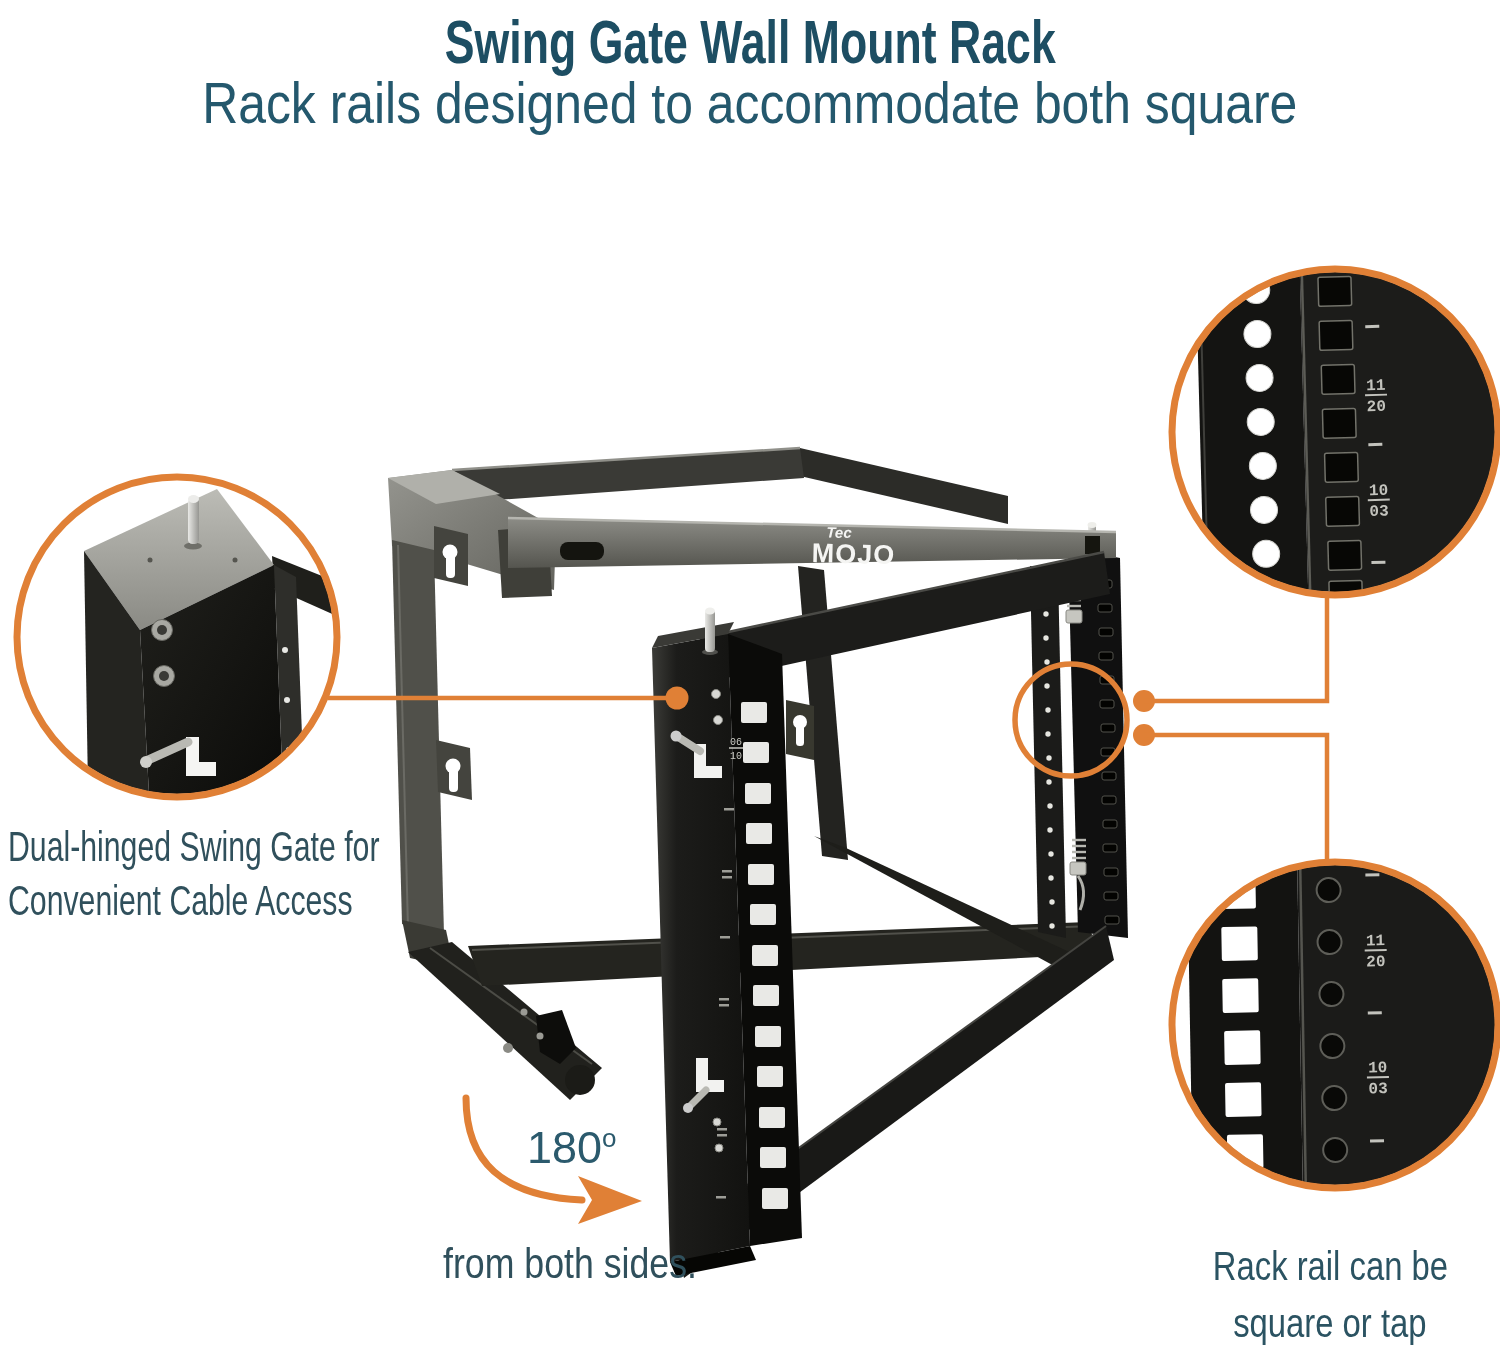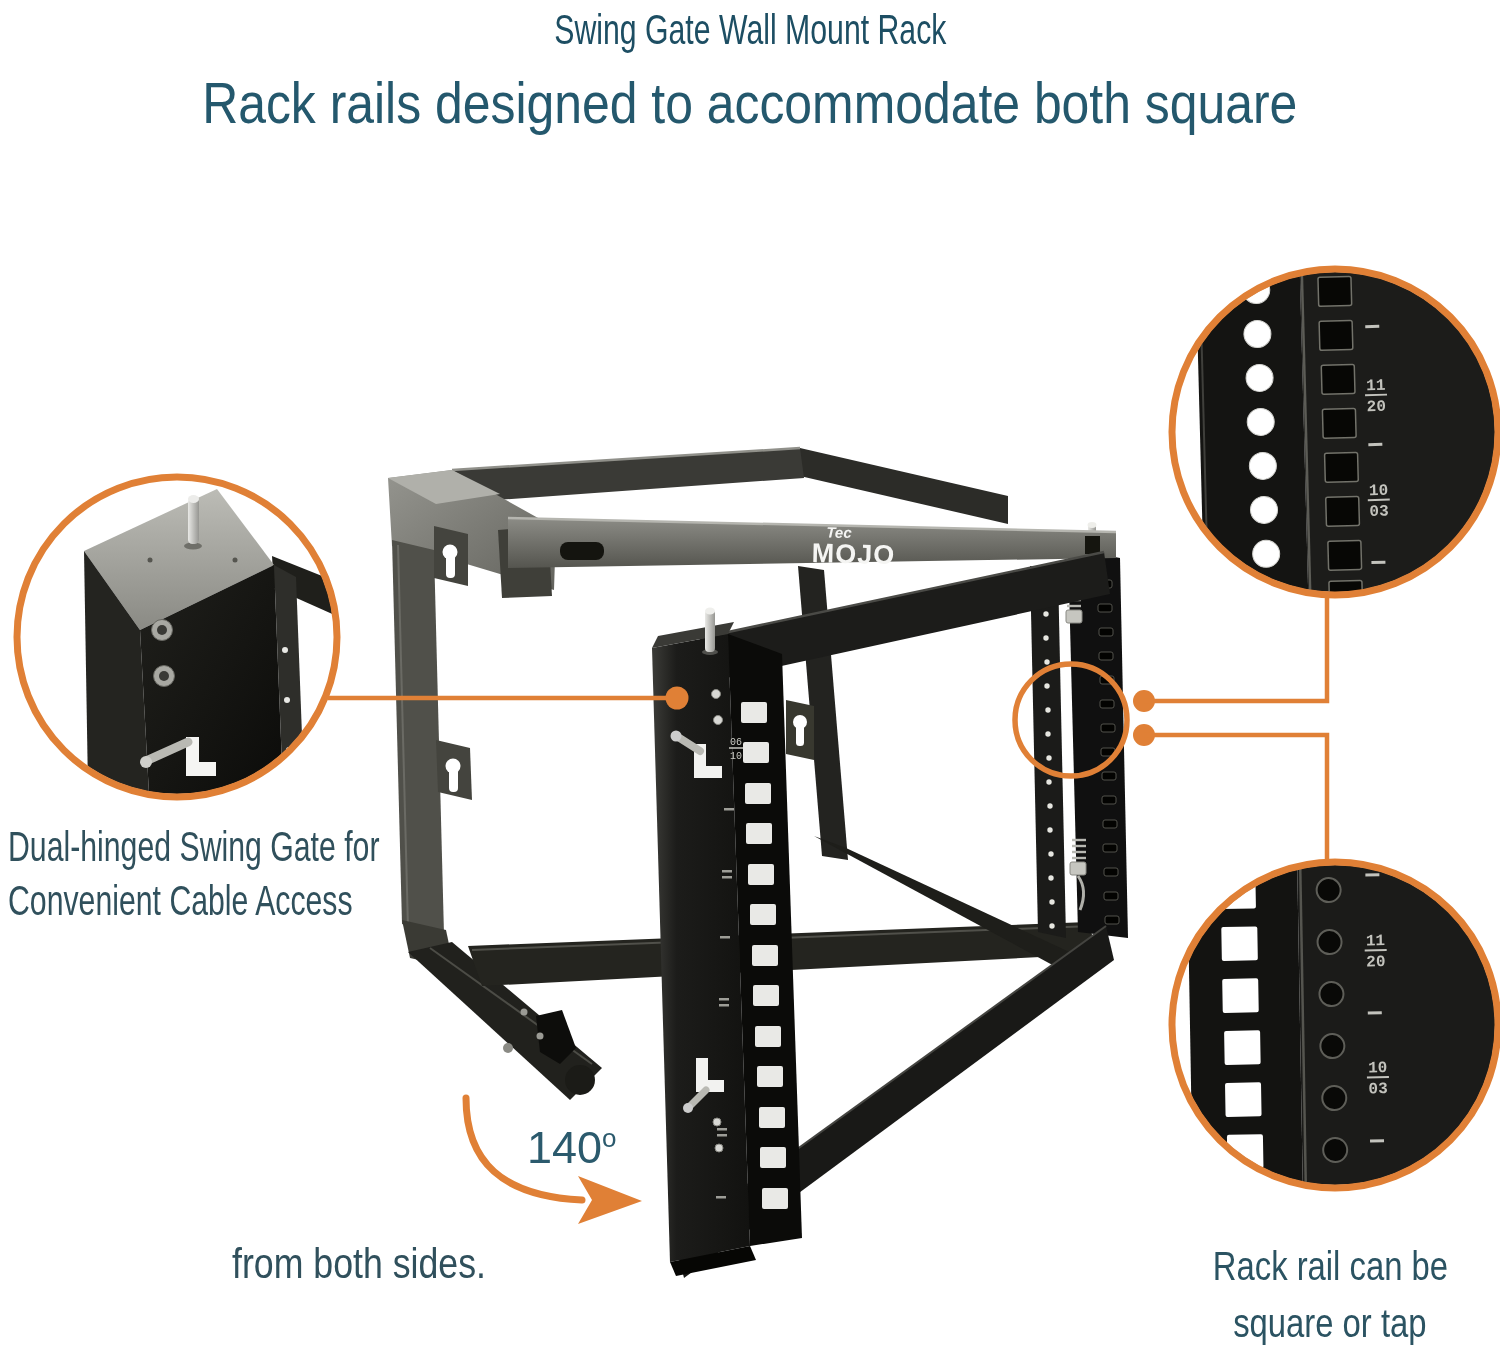"Swing Gate Wall Mount Rack" .title { font-size: 42px -> 62px; font-weight: normal -> bold }
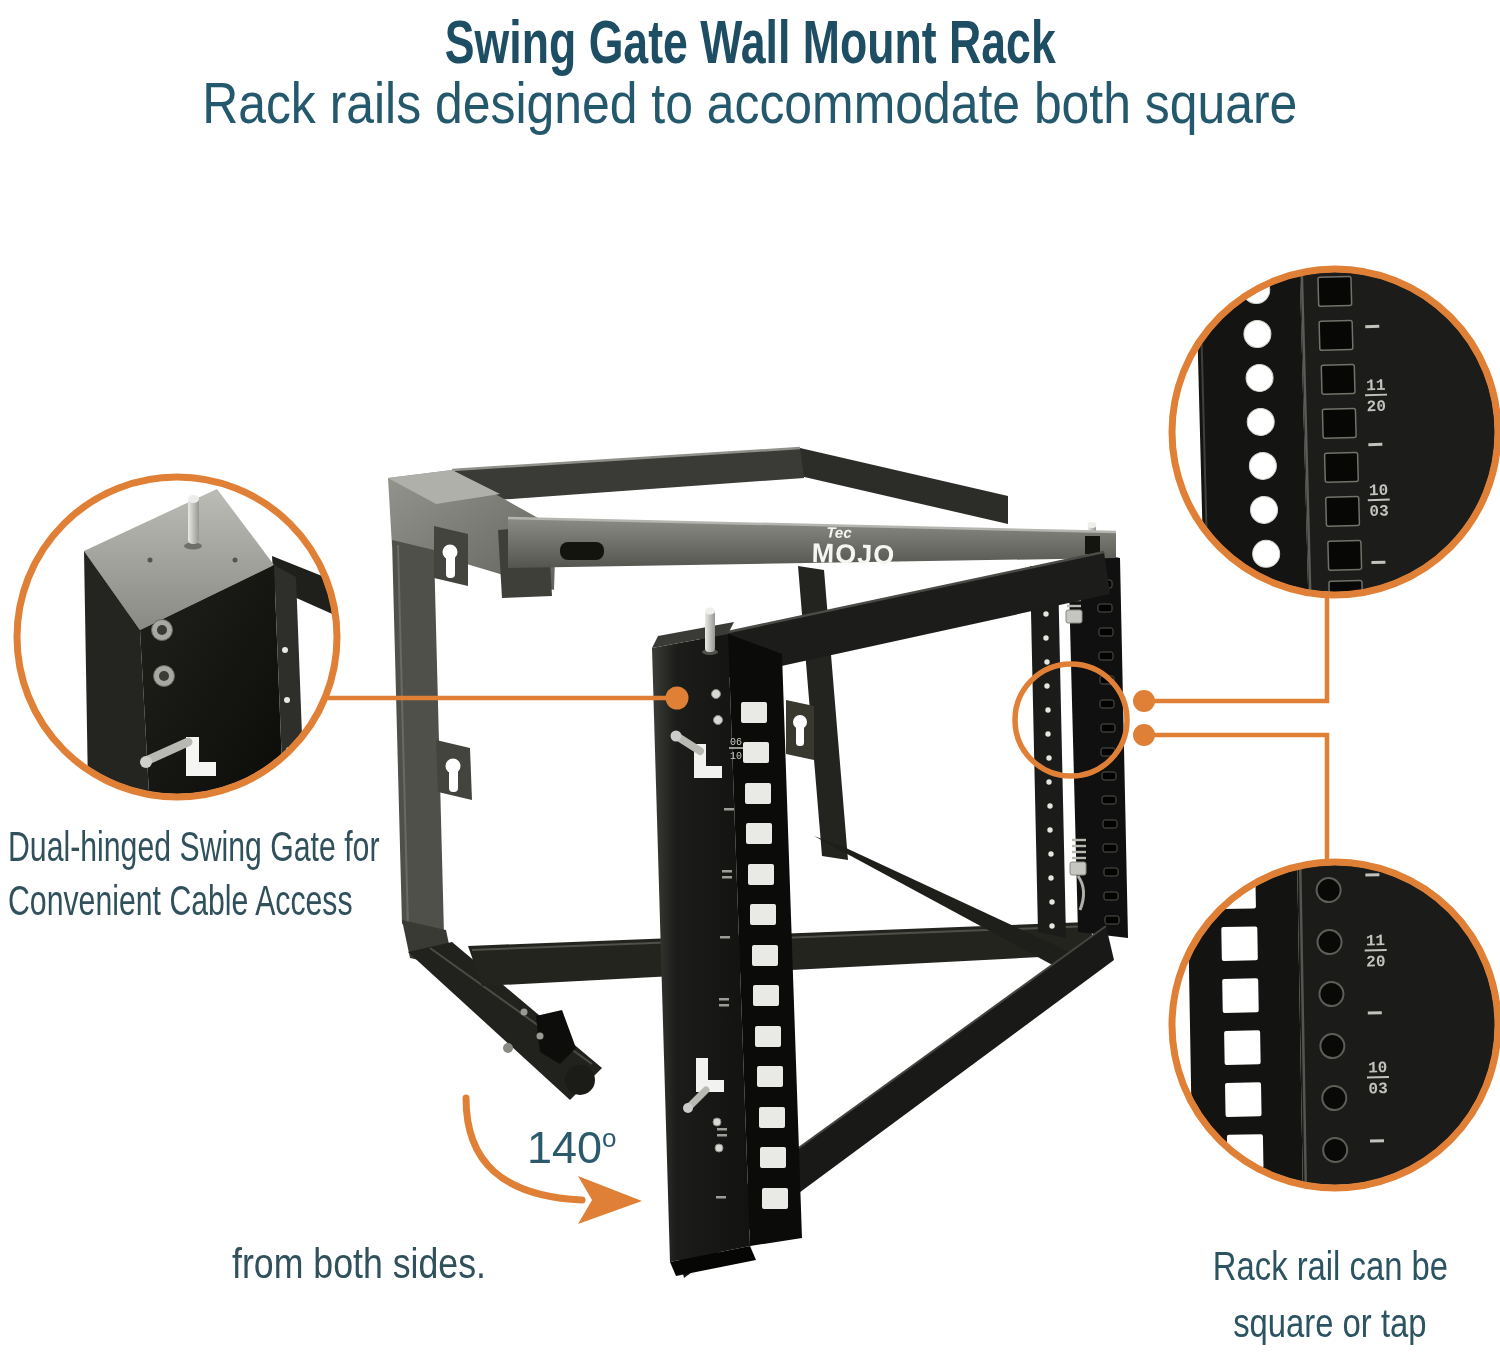"Dual-hinged Swing Gate for" .txt { text-align: none -> center }
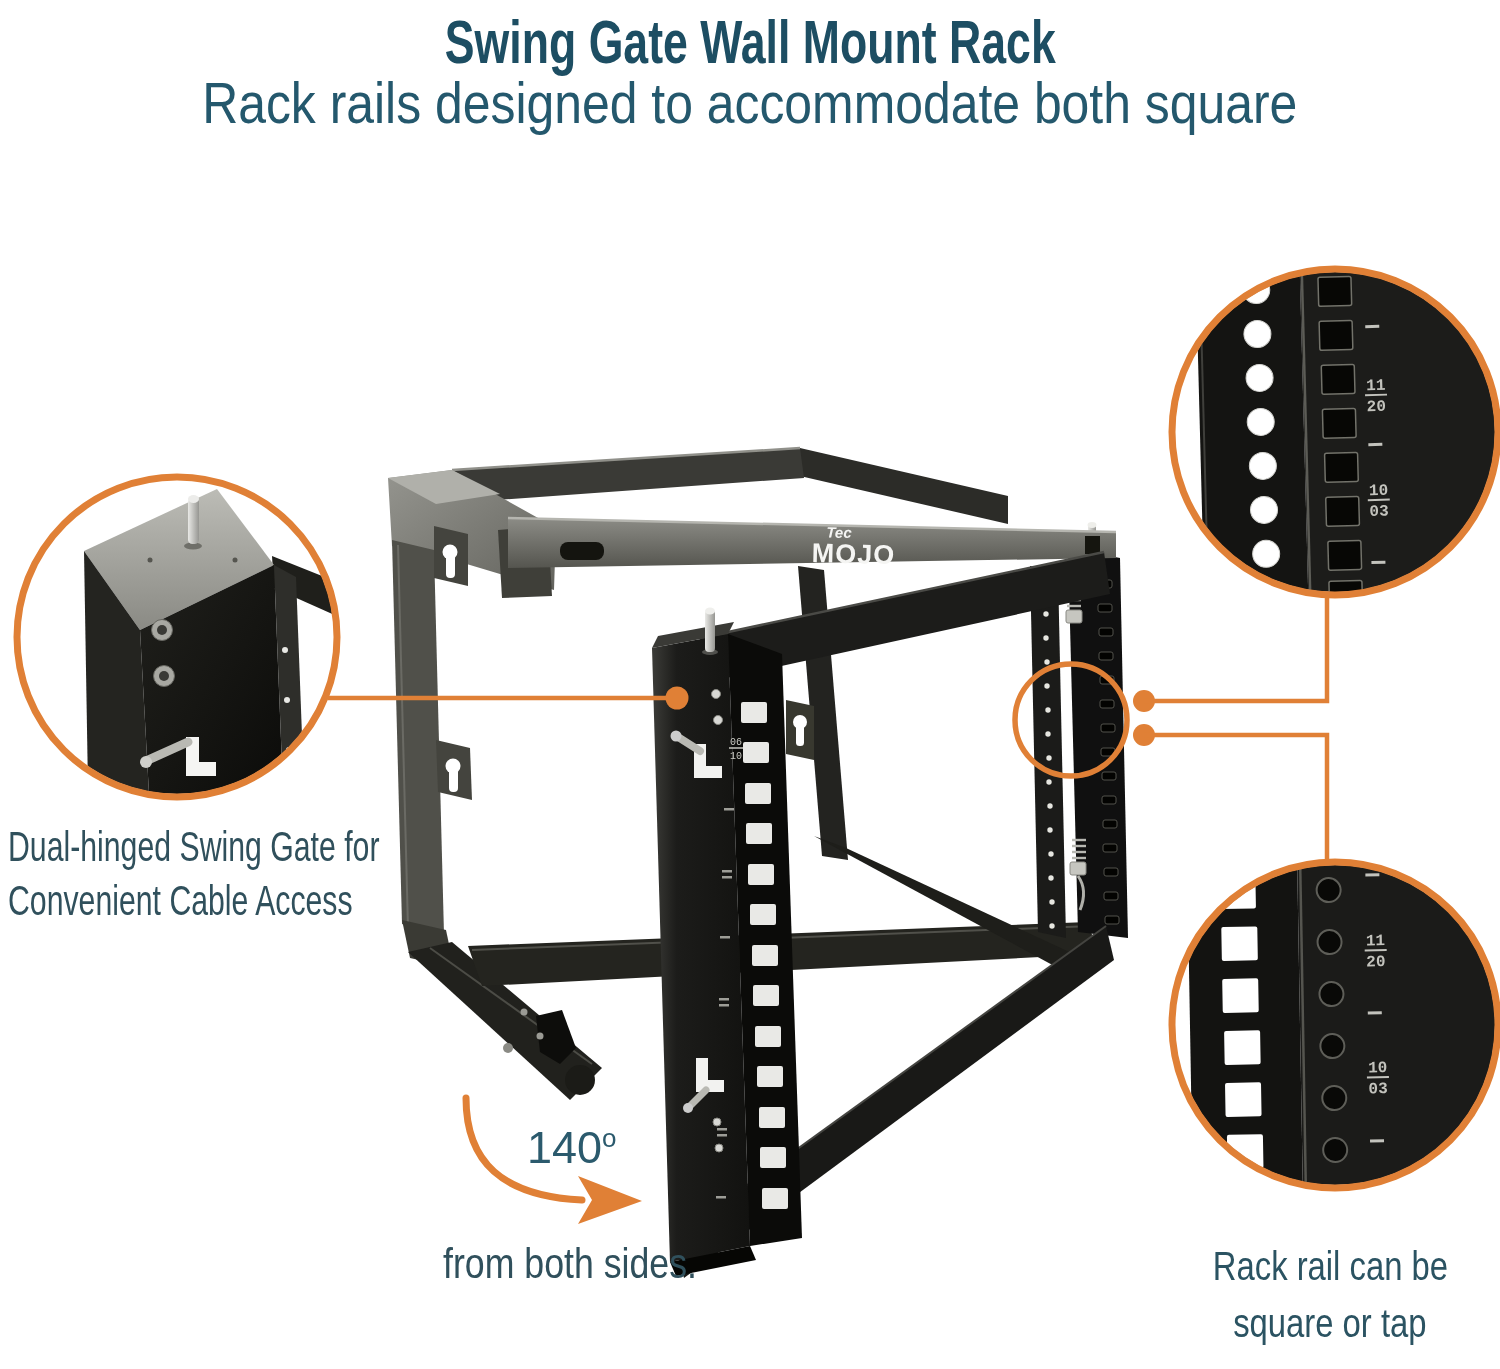"140" span { text: 140 -> 180 }
